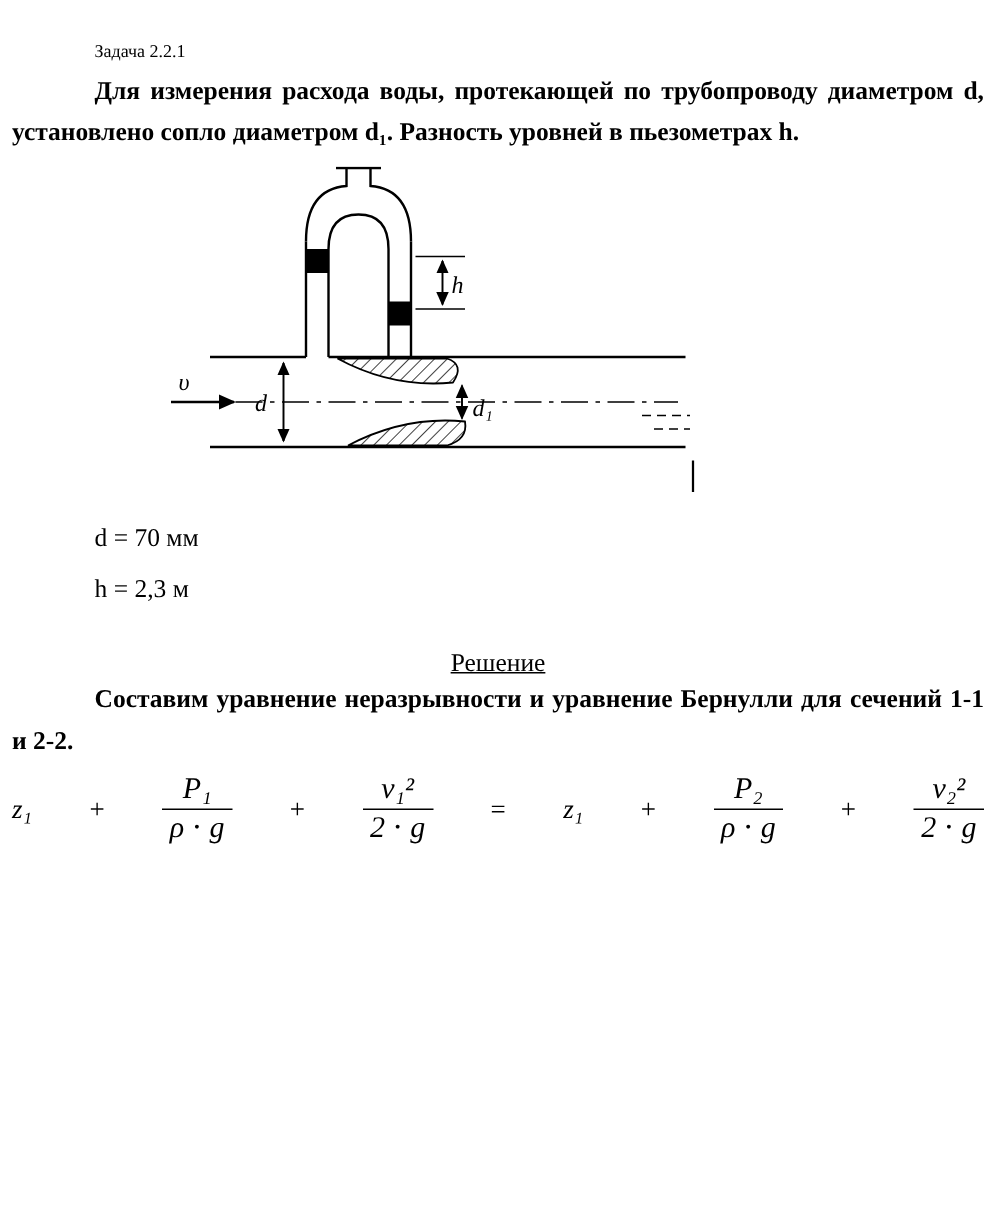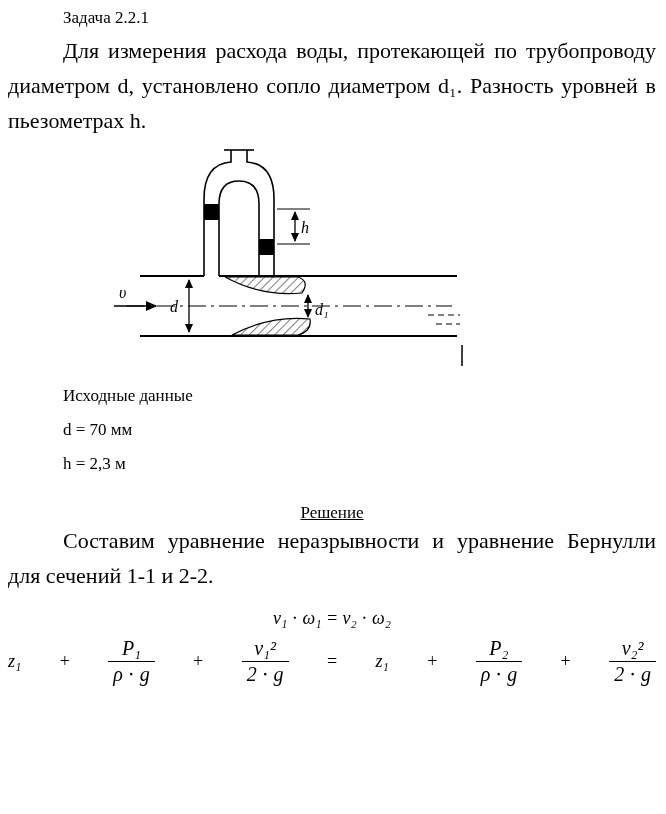"Задача 2.2.1" .title { font-size: 17px -> 12px; margin-top: none -> 19px }
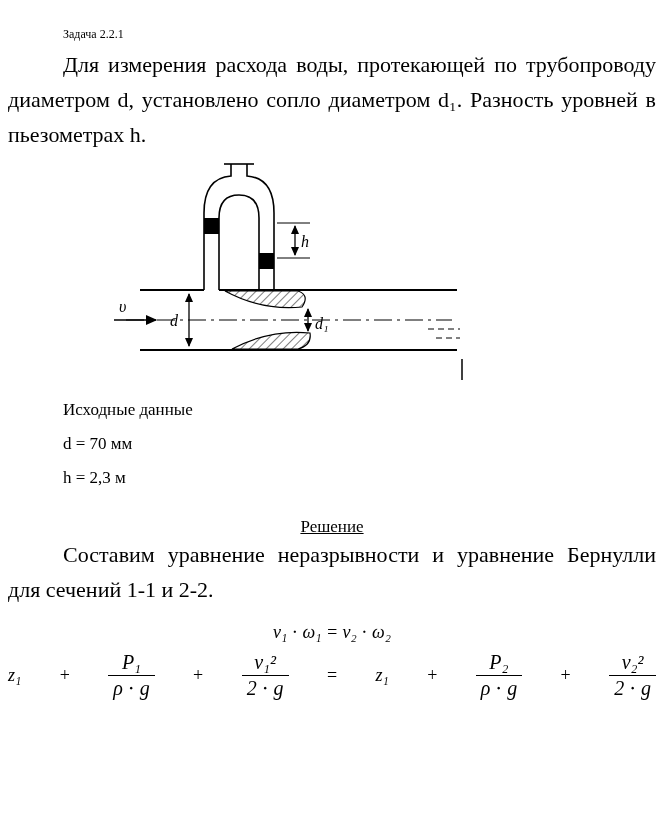"Для измерения расхода воды, протекающей" .para { font-size: 22px -> 17px; font-weight: none -> bold }
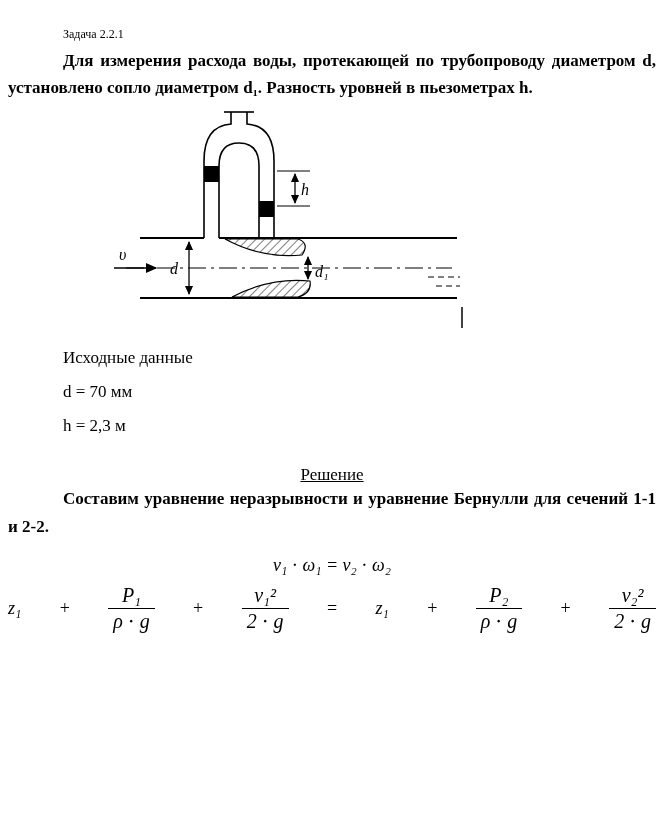"Исходные данные" p.data-line { html: <p>Исходные данные</p> -> none }
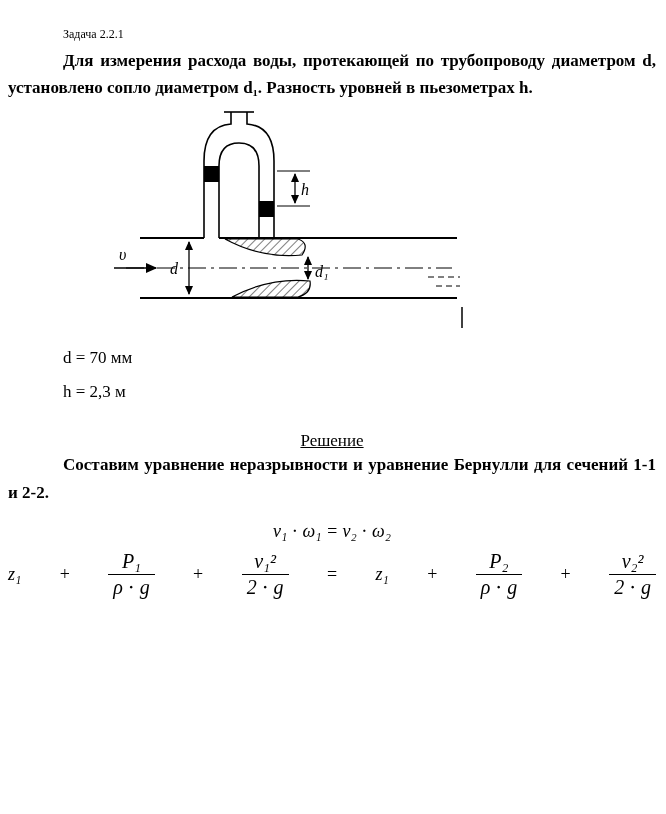"v₁ ⋅ ω₁ = v₂" div.equation { html: <div>v₁ ⋅ ω₁ = v₂ ⋅ ω₂</div> -> none }
